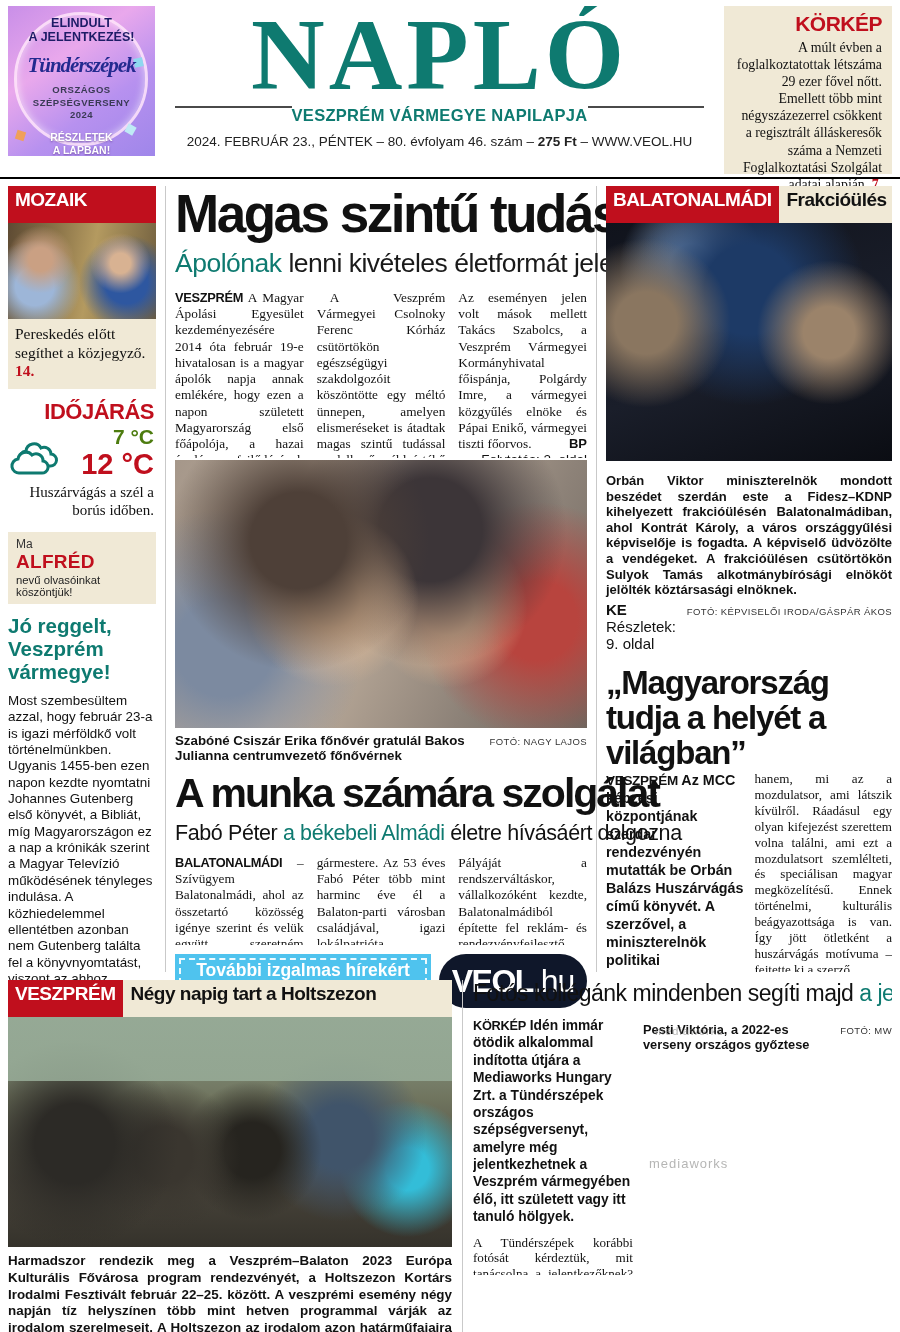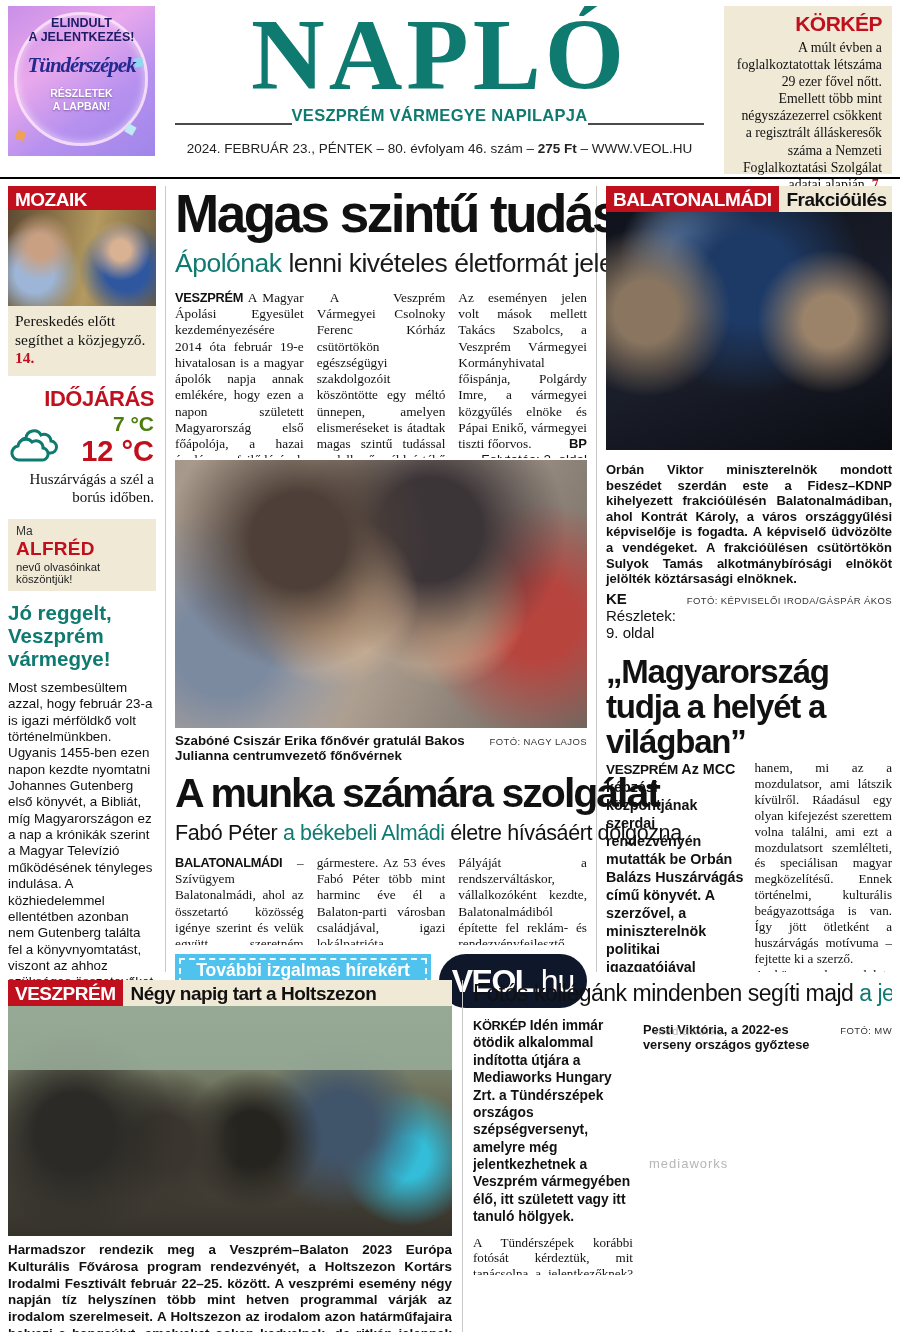"ORSZÁGOS" div.promo-sub { html: none -> <div> <span>ORSZÁGOS</span><br> <span>SZÉPSÉGVERSENY</span><br> <span>2024</span> </div> }
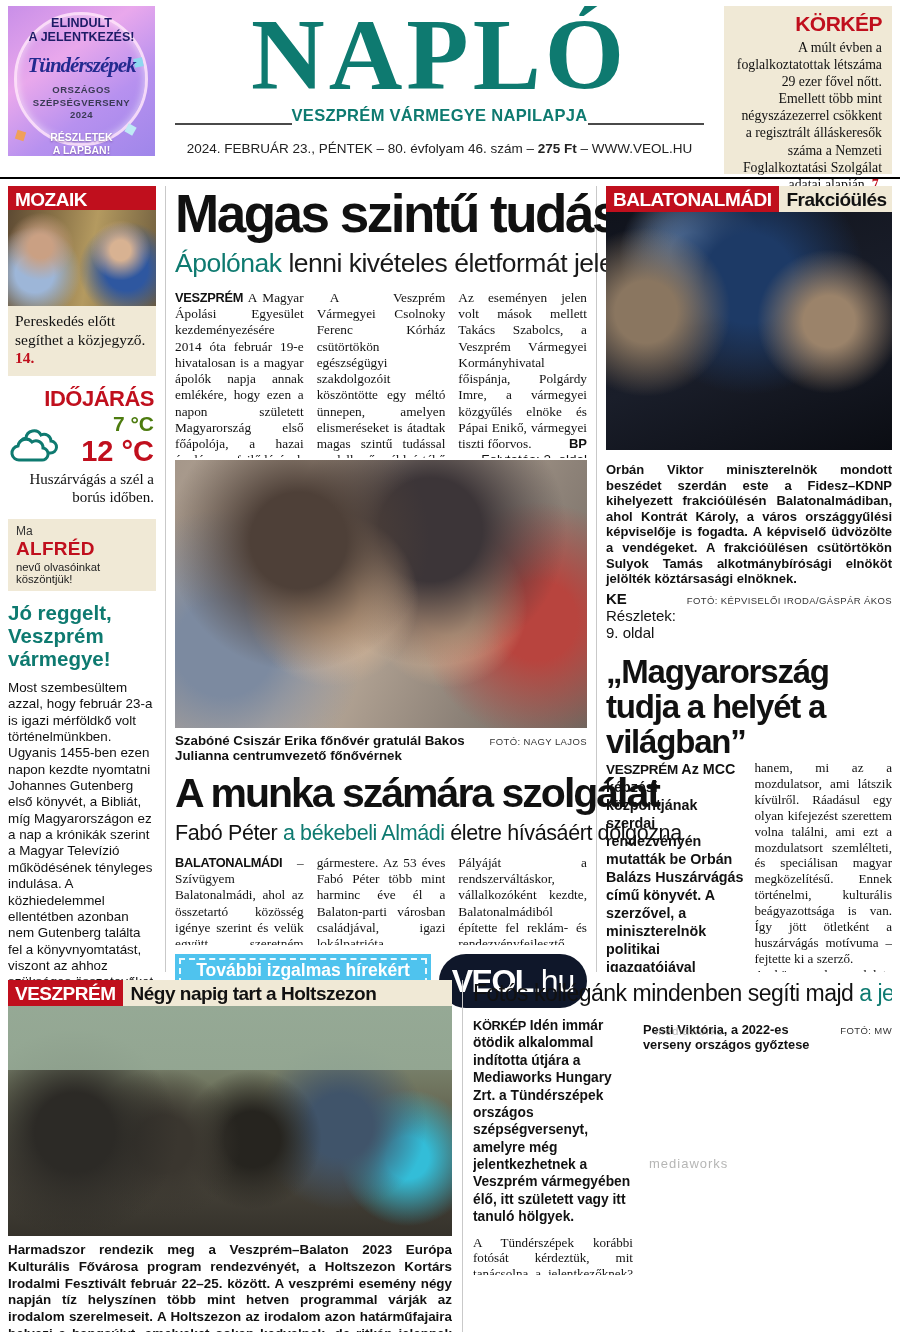"VESZPRÉM VÁRMEGYE NAPILAPJA" .tagline-row { align-items: flex-end -> flex-start; margin: 2px 12px 16px -> 2px 12px 9px }
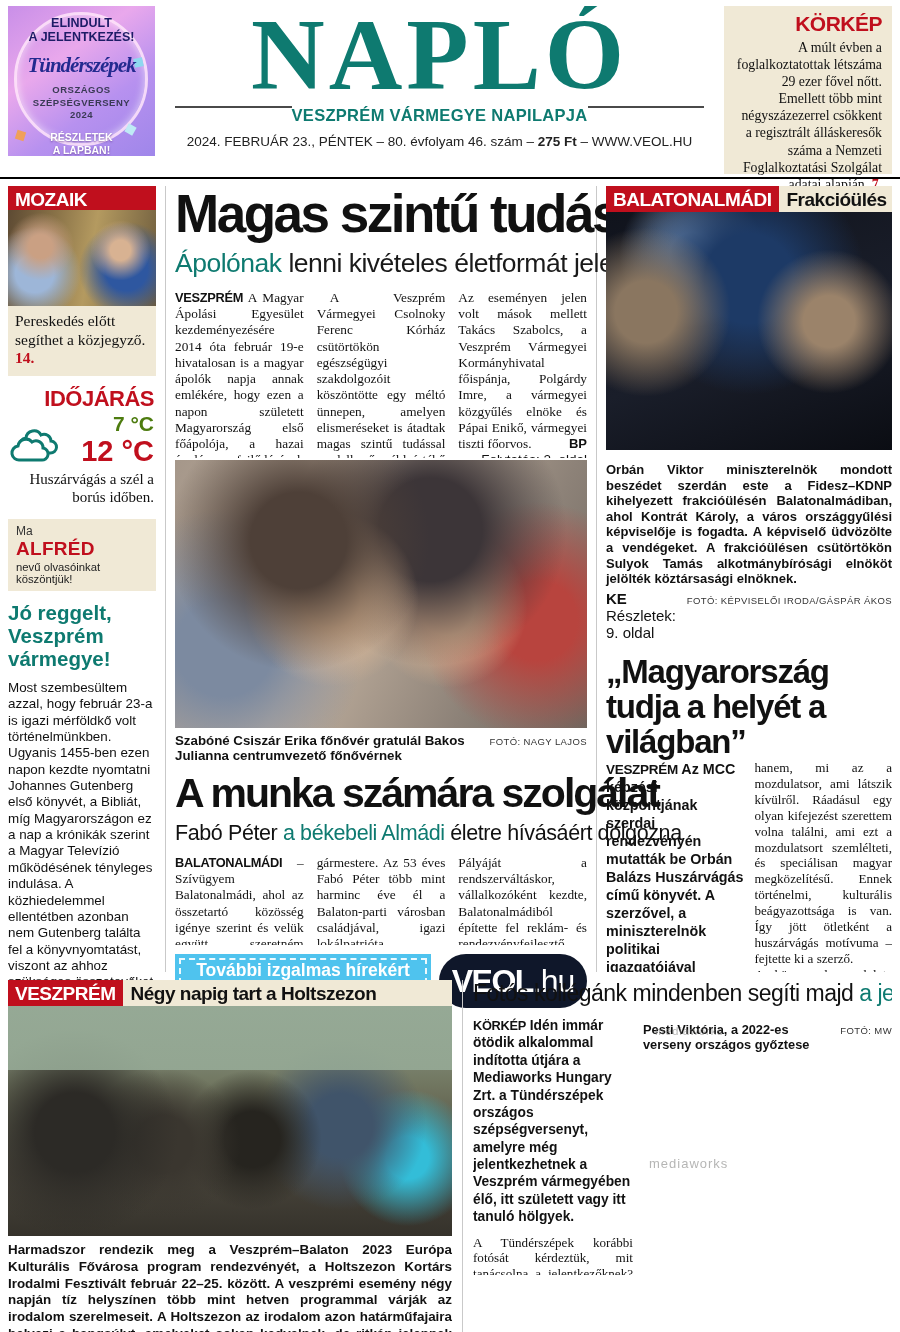"MOZAIK" .kicker-red { padding: 4px 7px 1px -> 4px 7px 14px }
